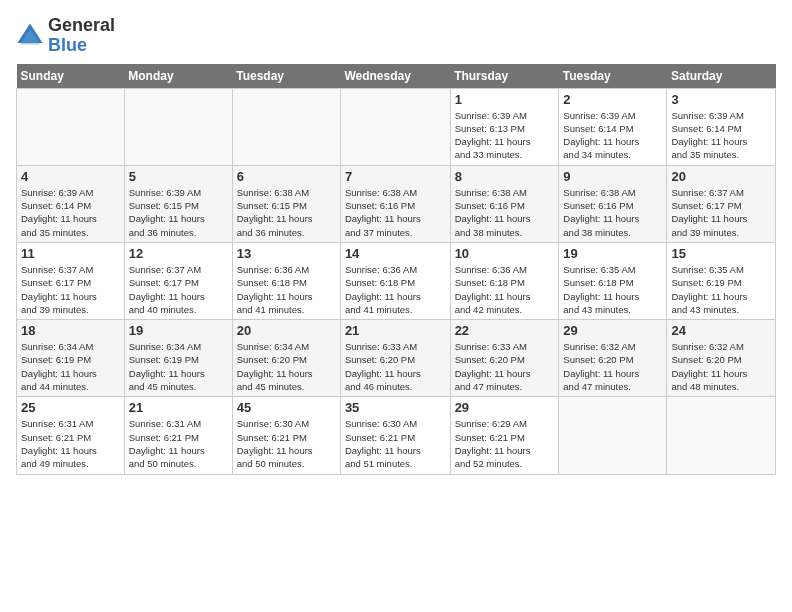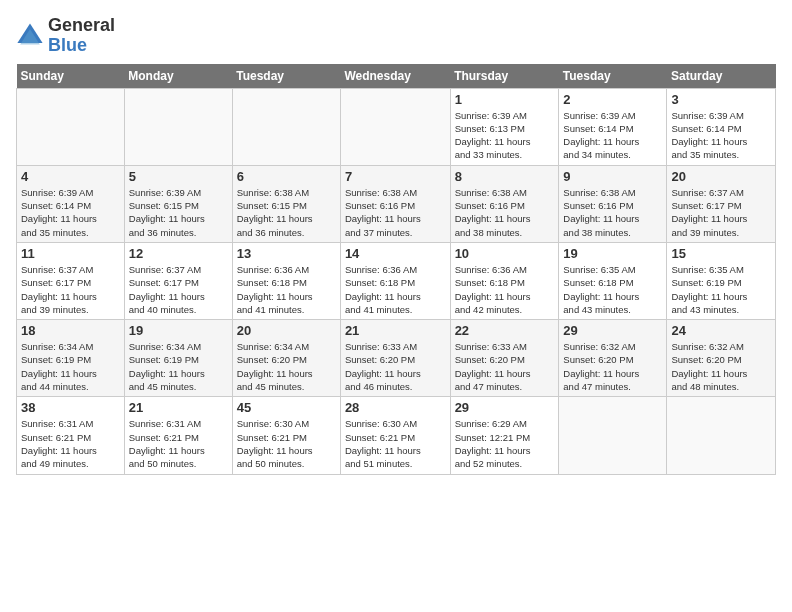"38" span.day-number { text: 38 -> 25 }
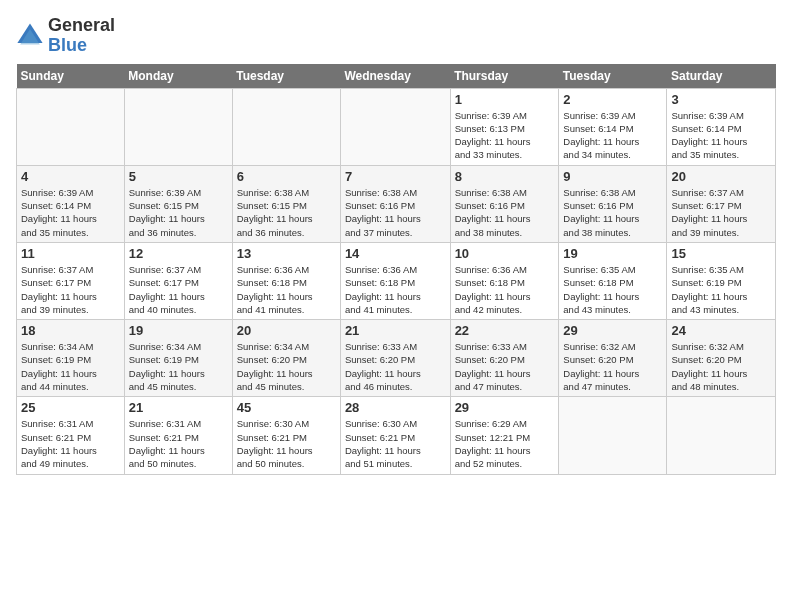"28" span.day-number { text: 28 -> 35 }
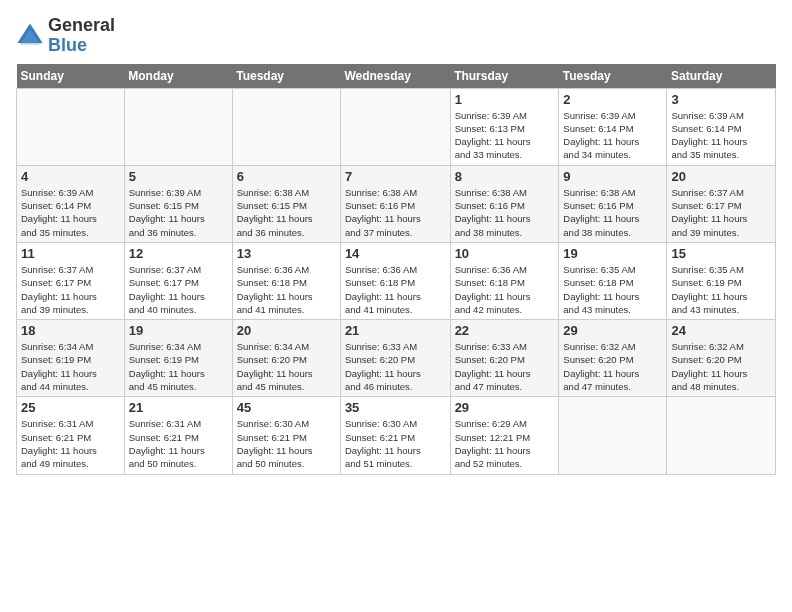"Sunrise: 6:29 AM" div.day-info { text: 12:21 -> 6:21 }
